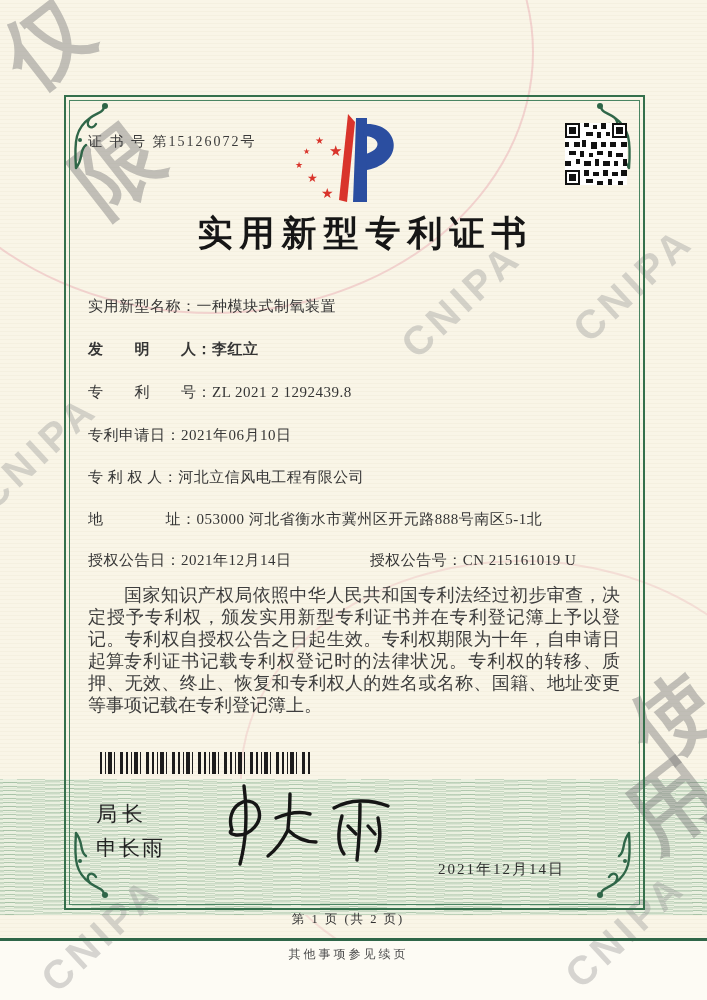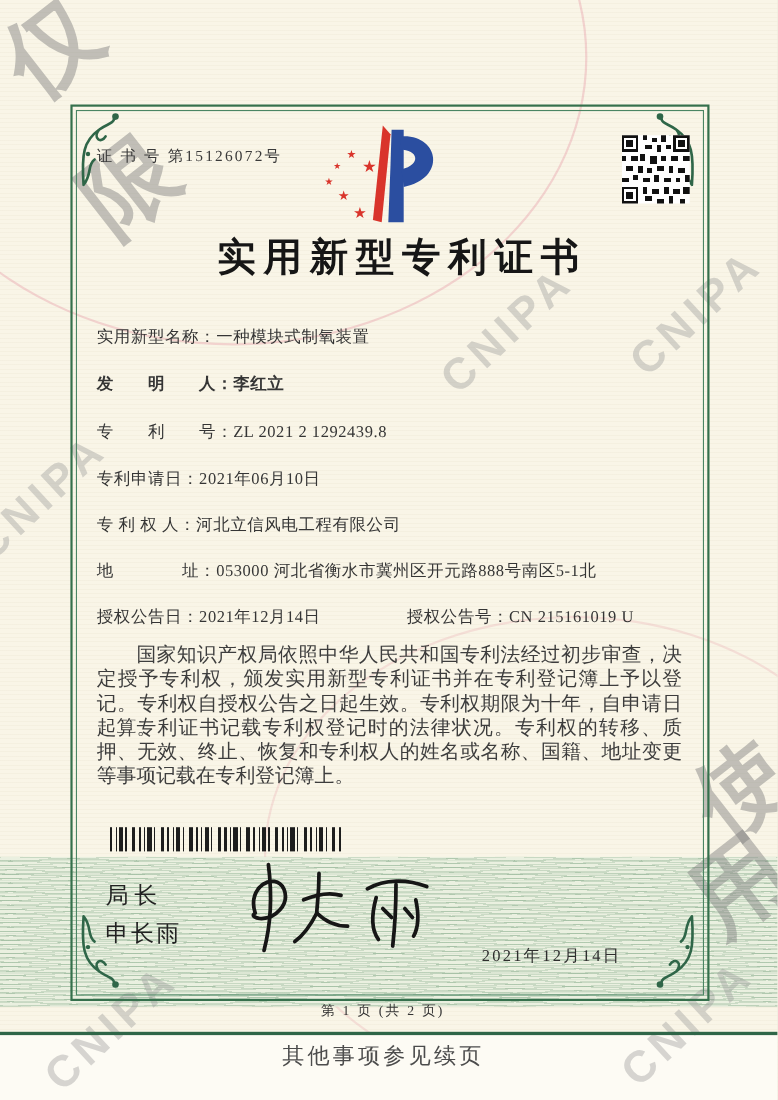"其他事项参见续页" .note { font-size: 20px -> 12px }
